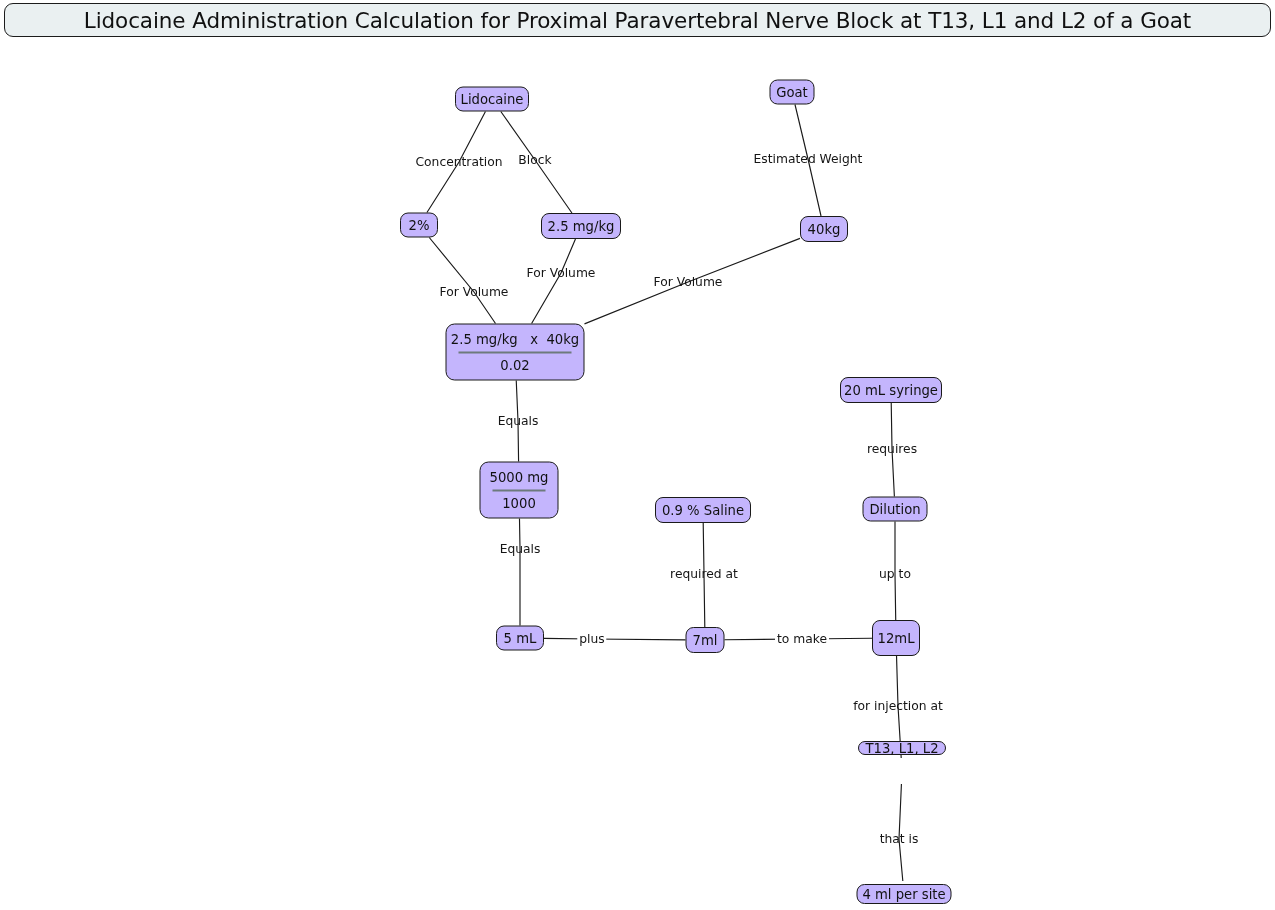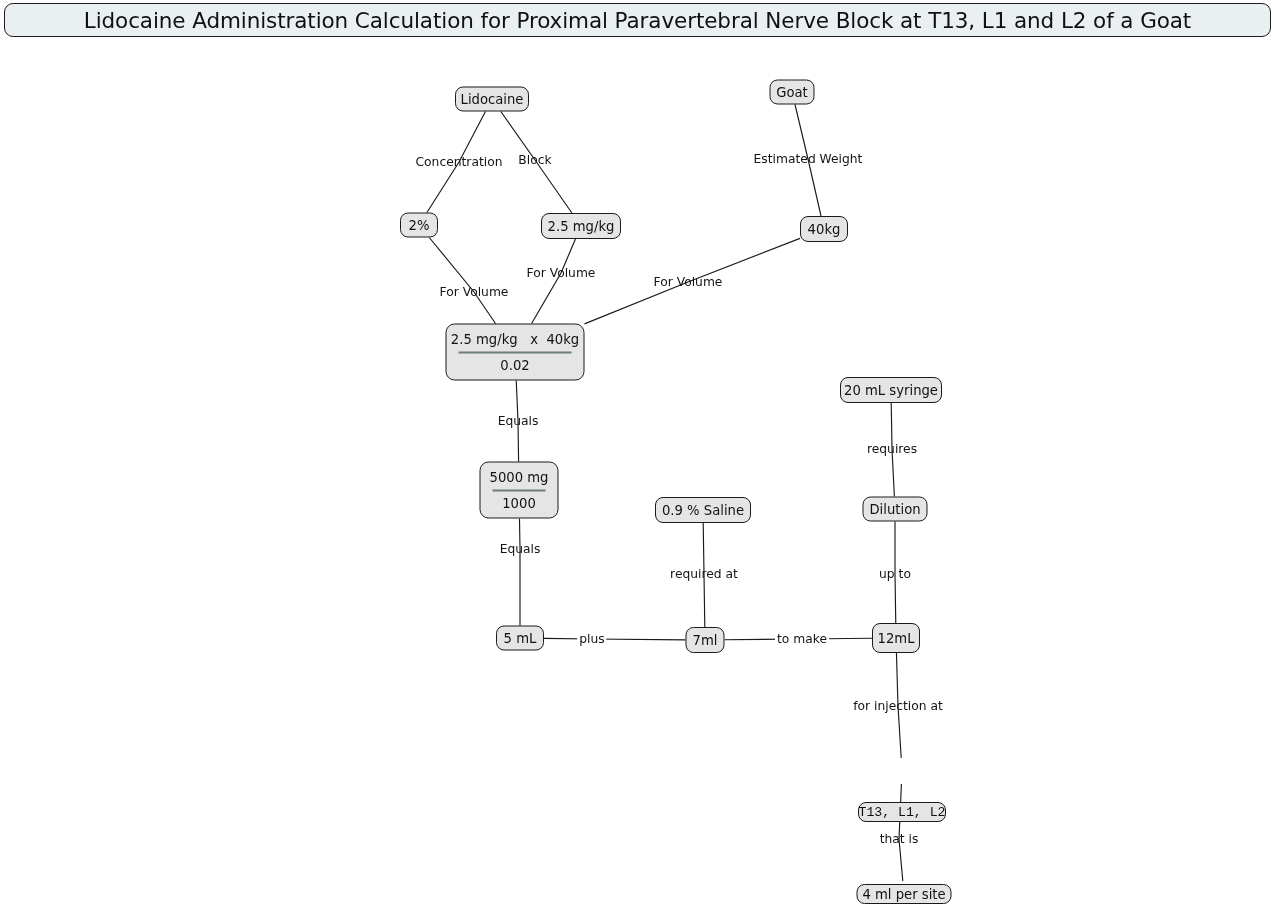"Lidocaine" .node { background: #e5e5e5 -> #c4b5fd }
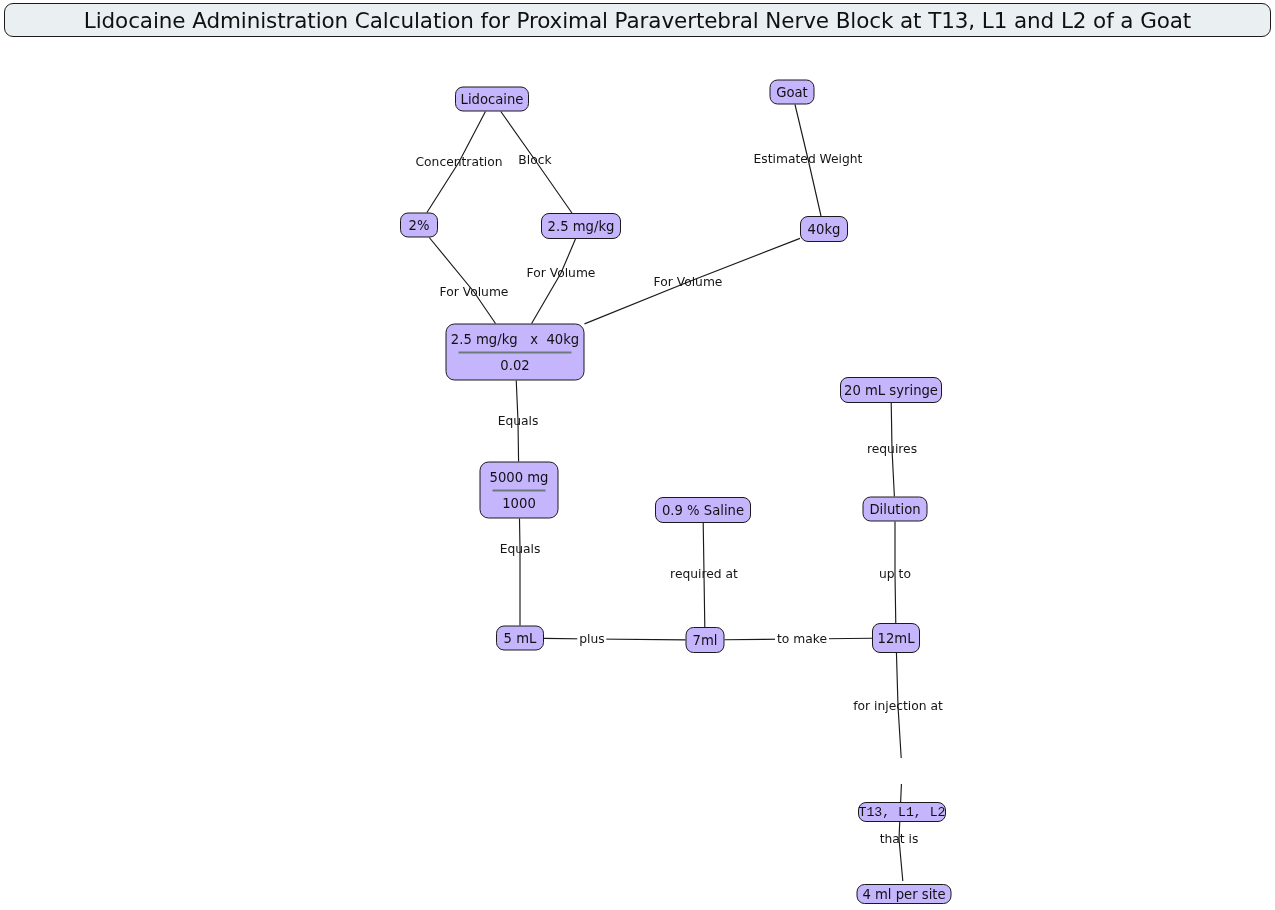"12mL" div.node { height: 30px -> 36px }
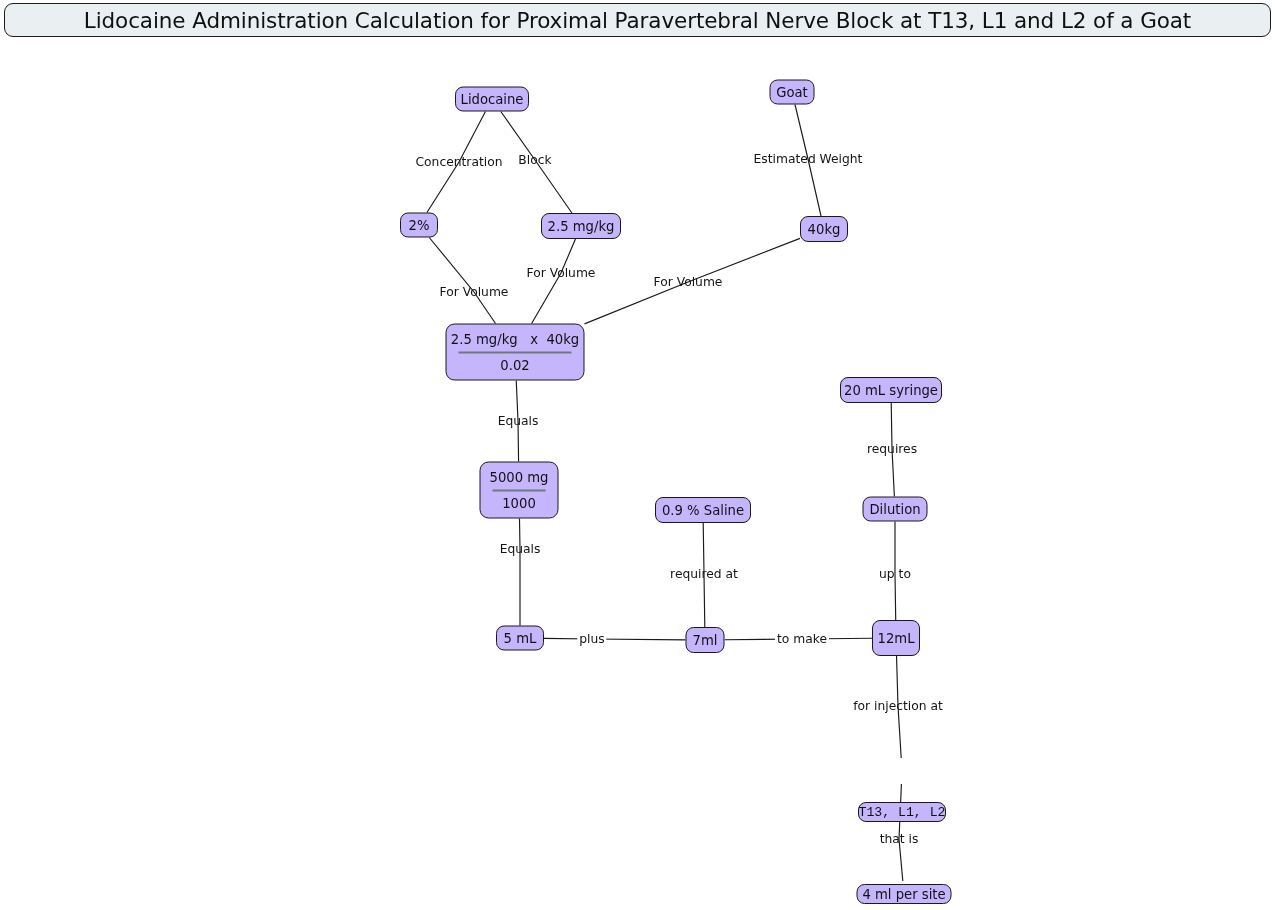"T13, L1, L2" div.node { font-family: Liberation Mono, monospace -> none; height: 20px -> 14px; top: 812px -> 748px }
